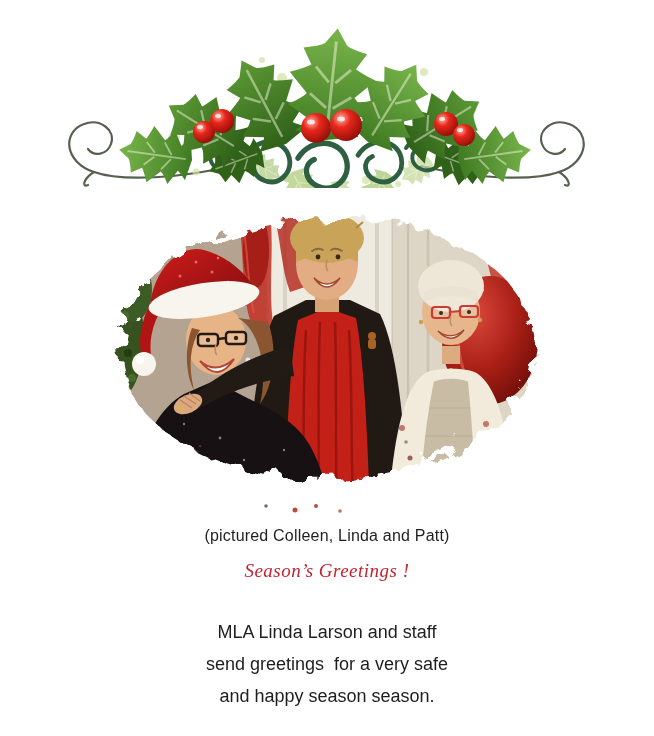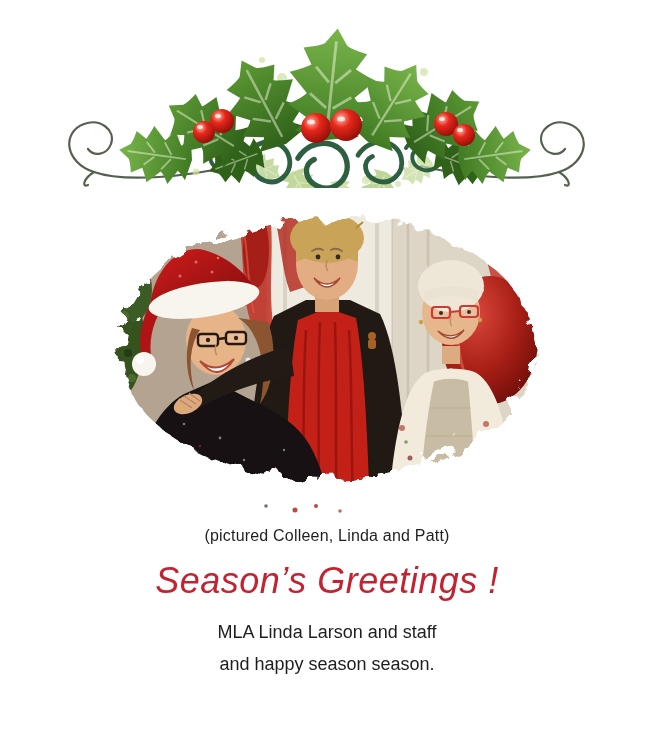"Season’s Greetings !" .greeting { font-family: Liberation Sans, sans-serif -> Liberation Serif, serif; font-size: 36px -> 19px }
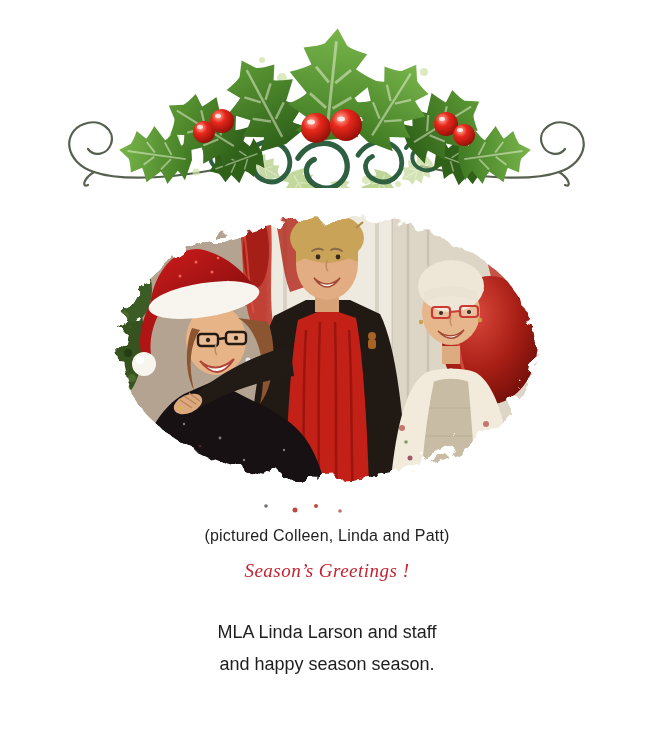"send greetings for a very" div.mline { html: none -> <div>send greetings for a very safe</div> }
